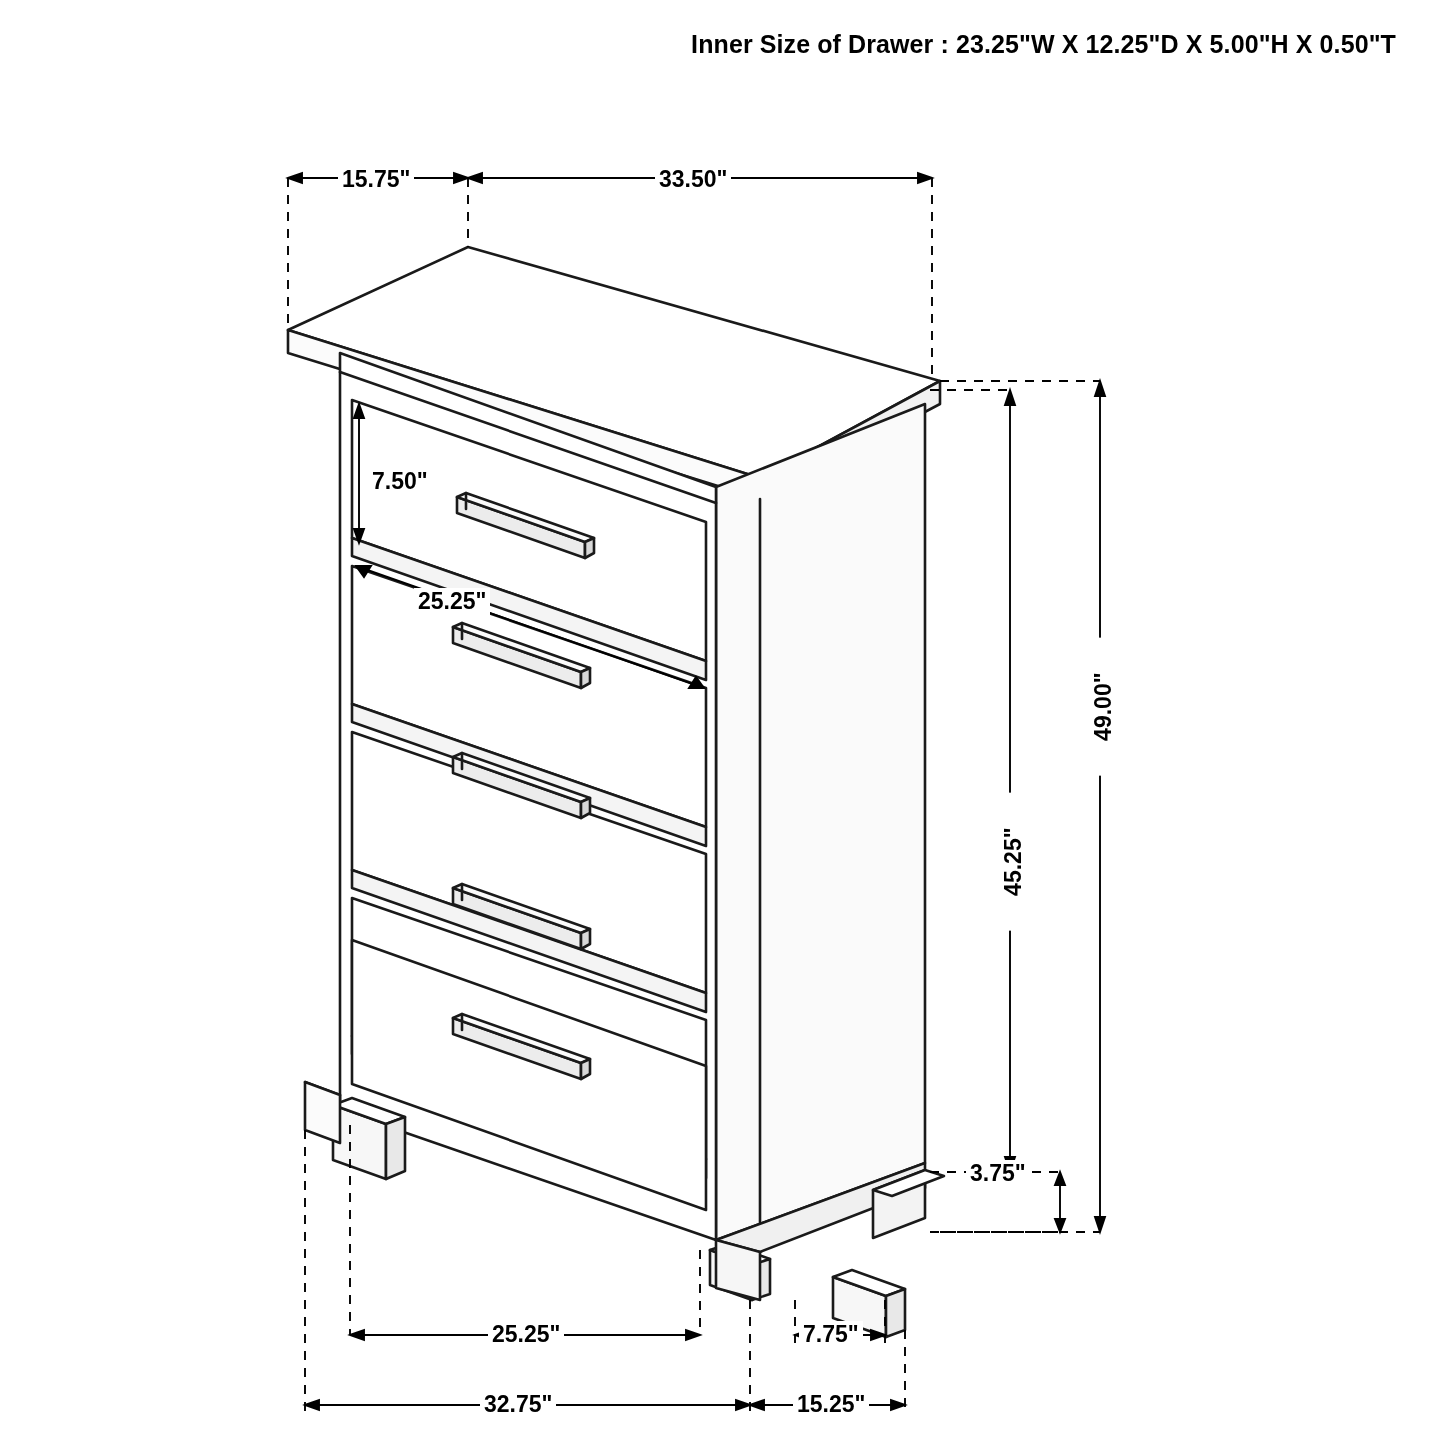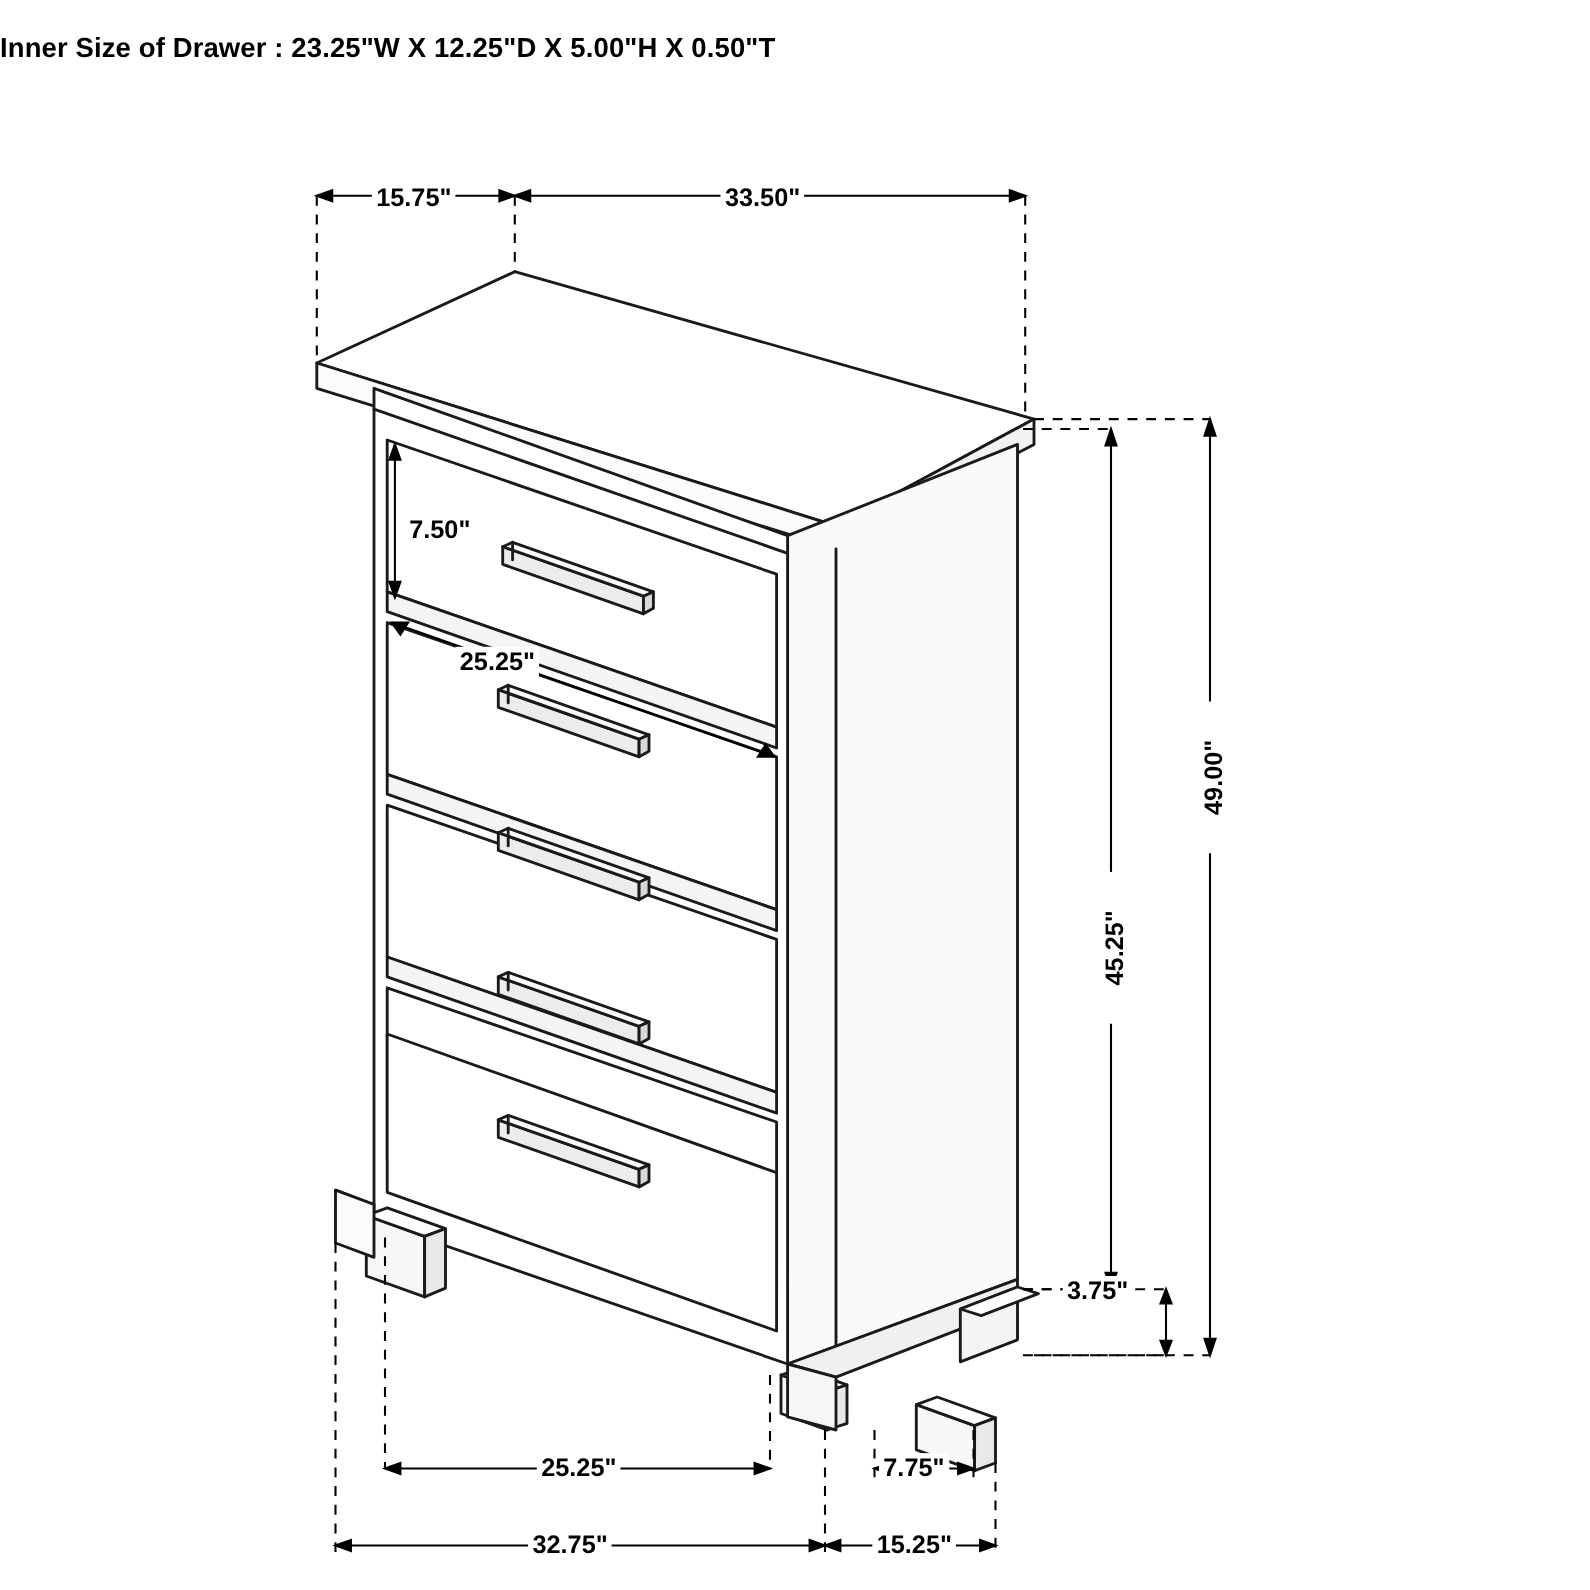"Inner Size of Drawer :" #title { text-align: left -> right }
